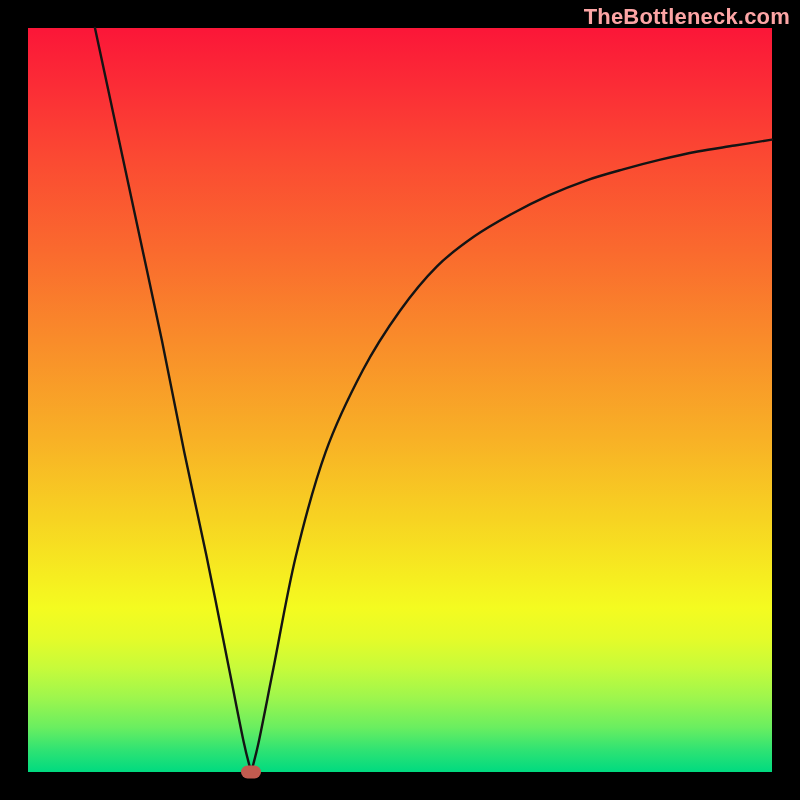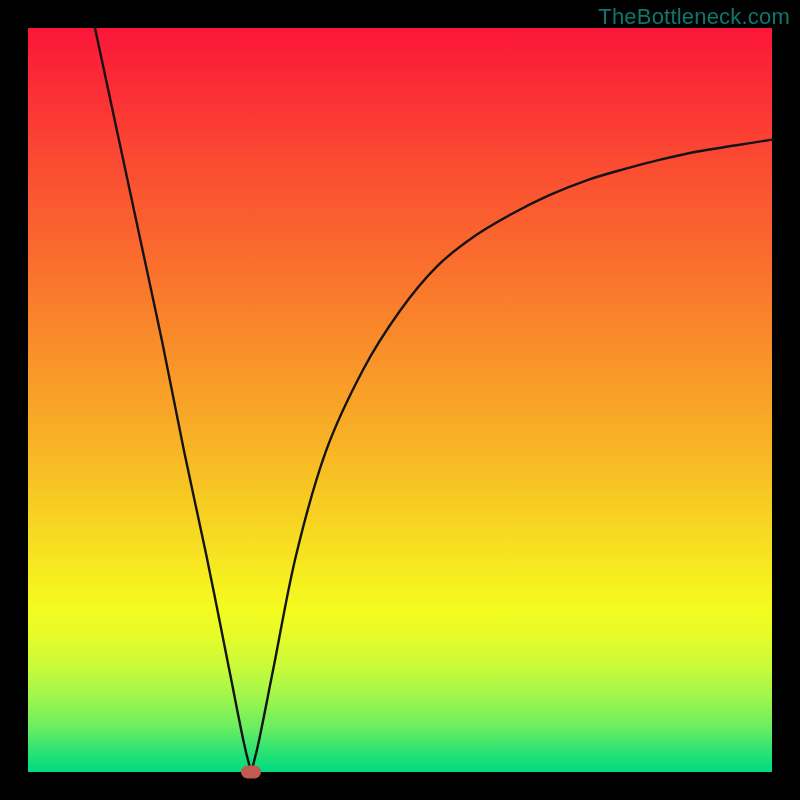"TheBottleneck.com" .watermark { color: #0f766e -> #fca5a5; font-weight: 400 -> 700 }
